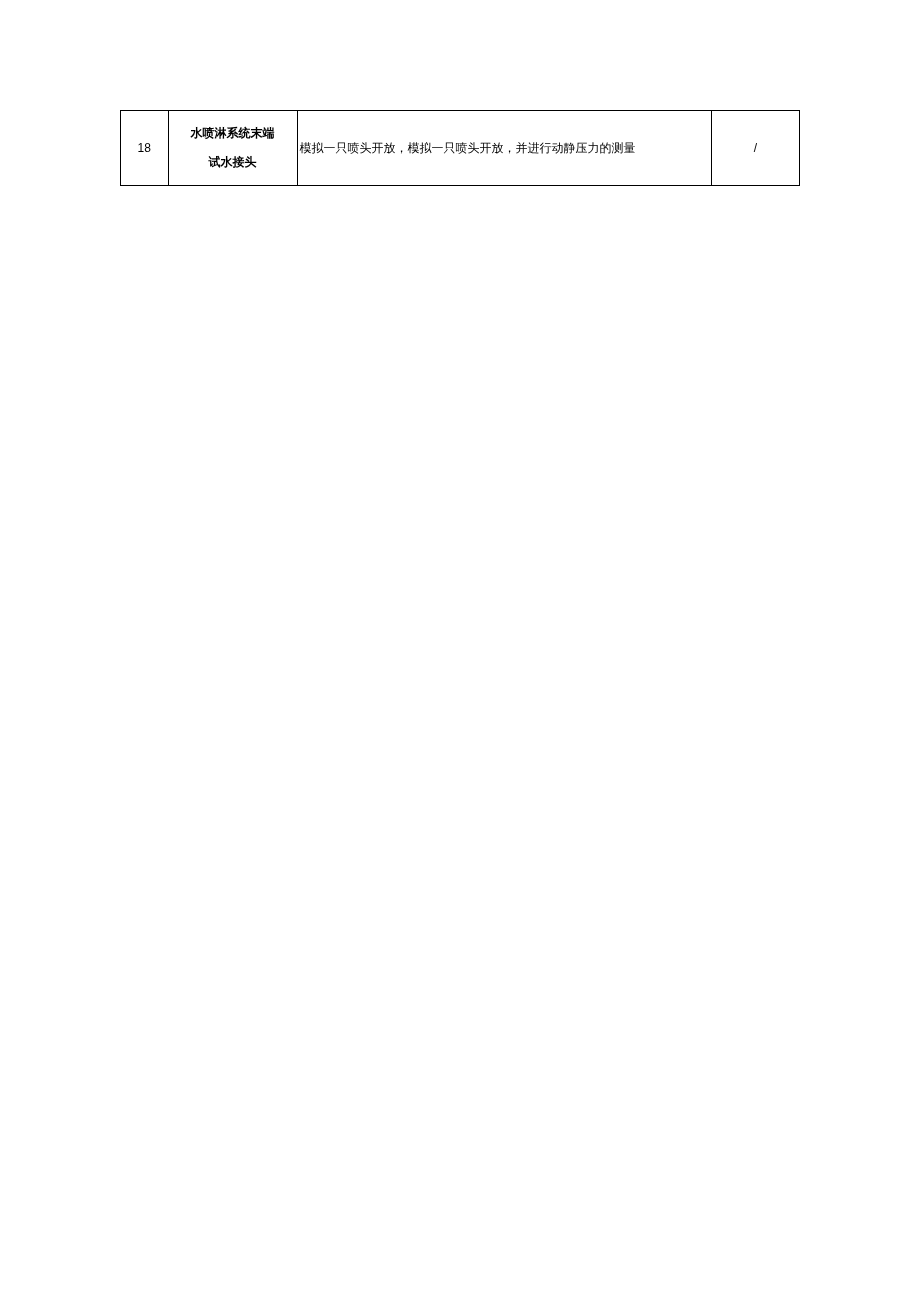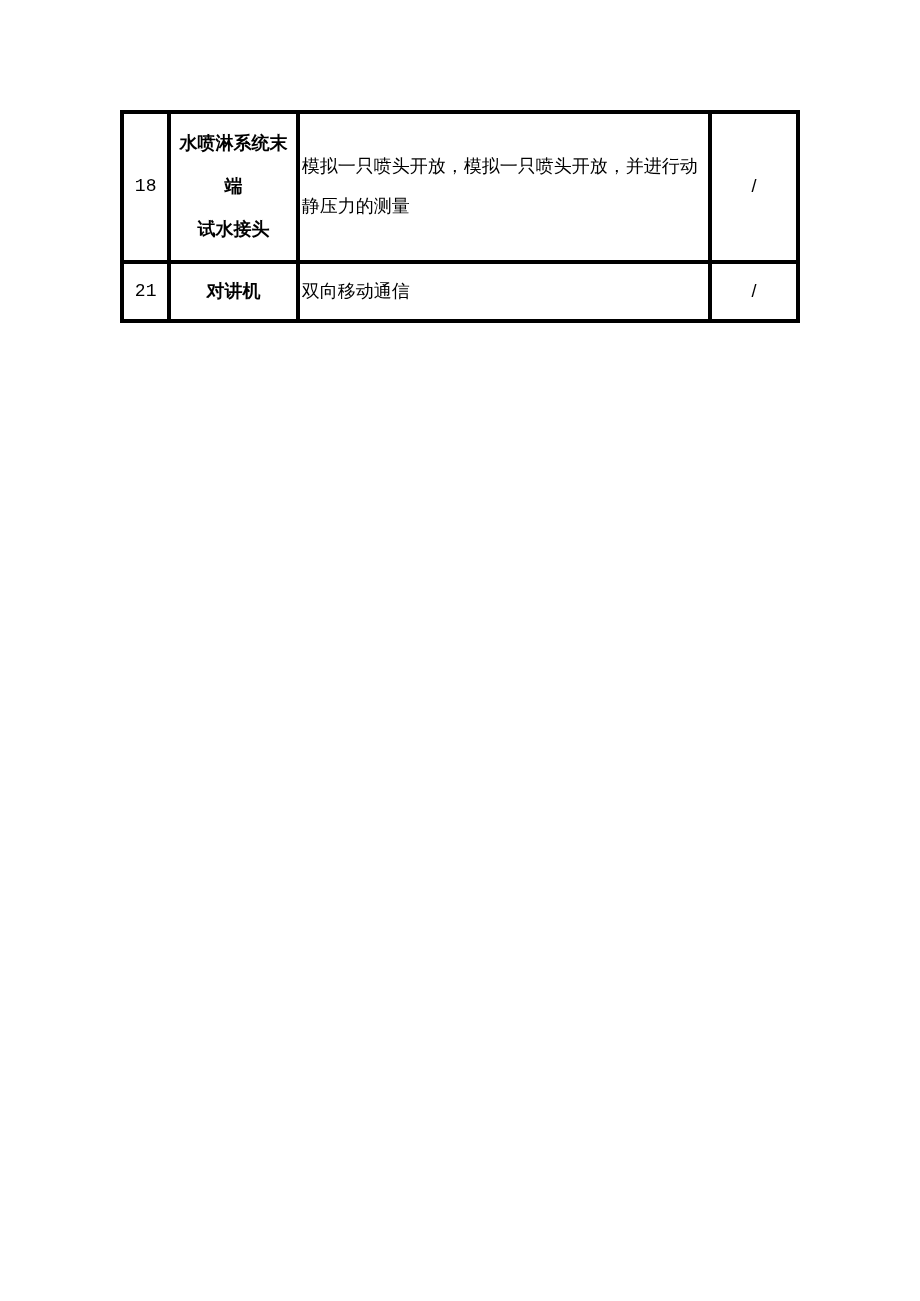"水喷淋系统末端" td { border: 4px solid #000000 -> 1px solid #000000; font-size: 18px -> 12px }
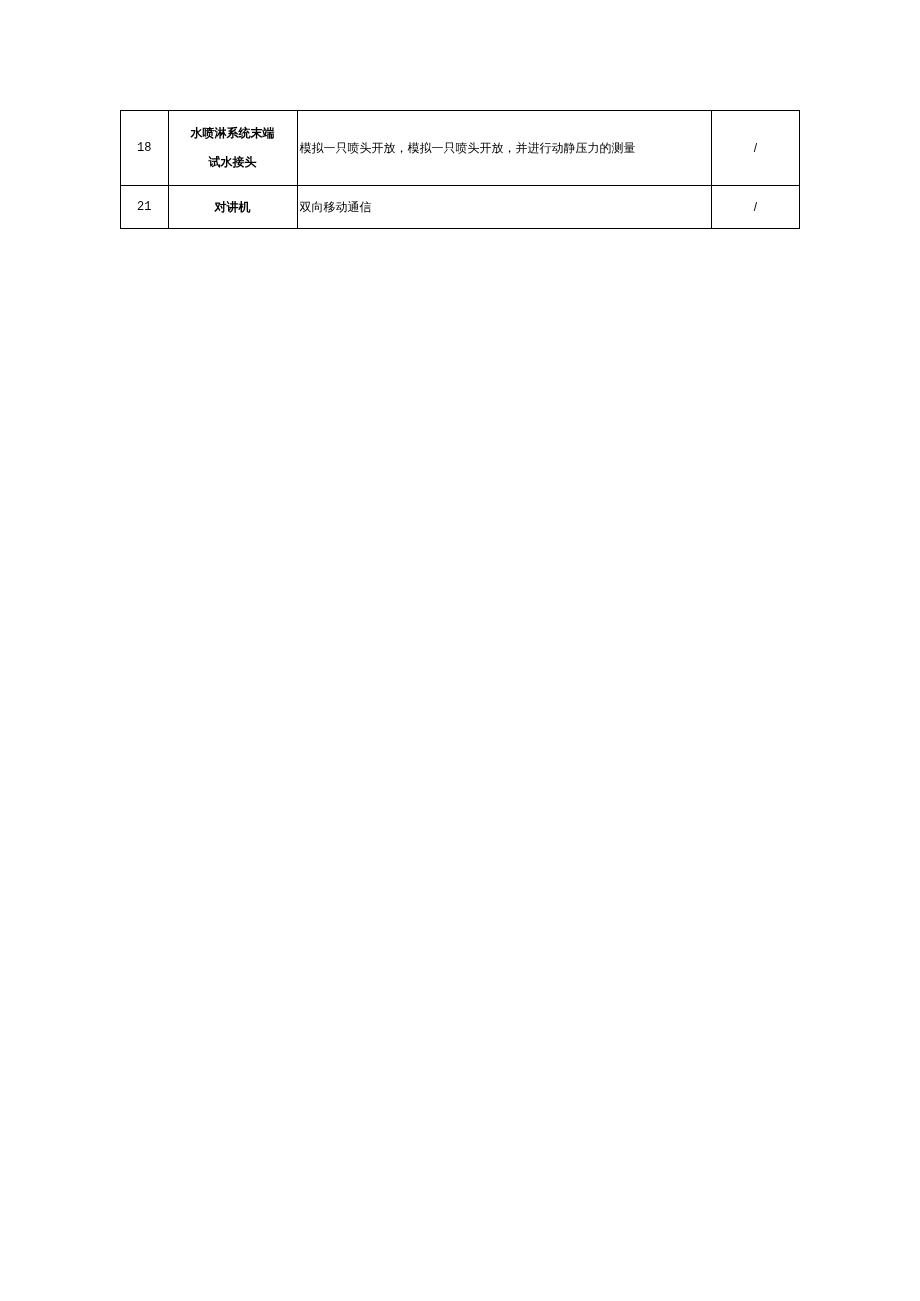"18" .col-num { font-family: Liberation Mono, monospace -> Liberation Sans, sans-serif }
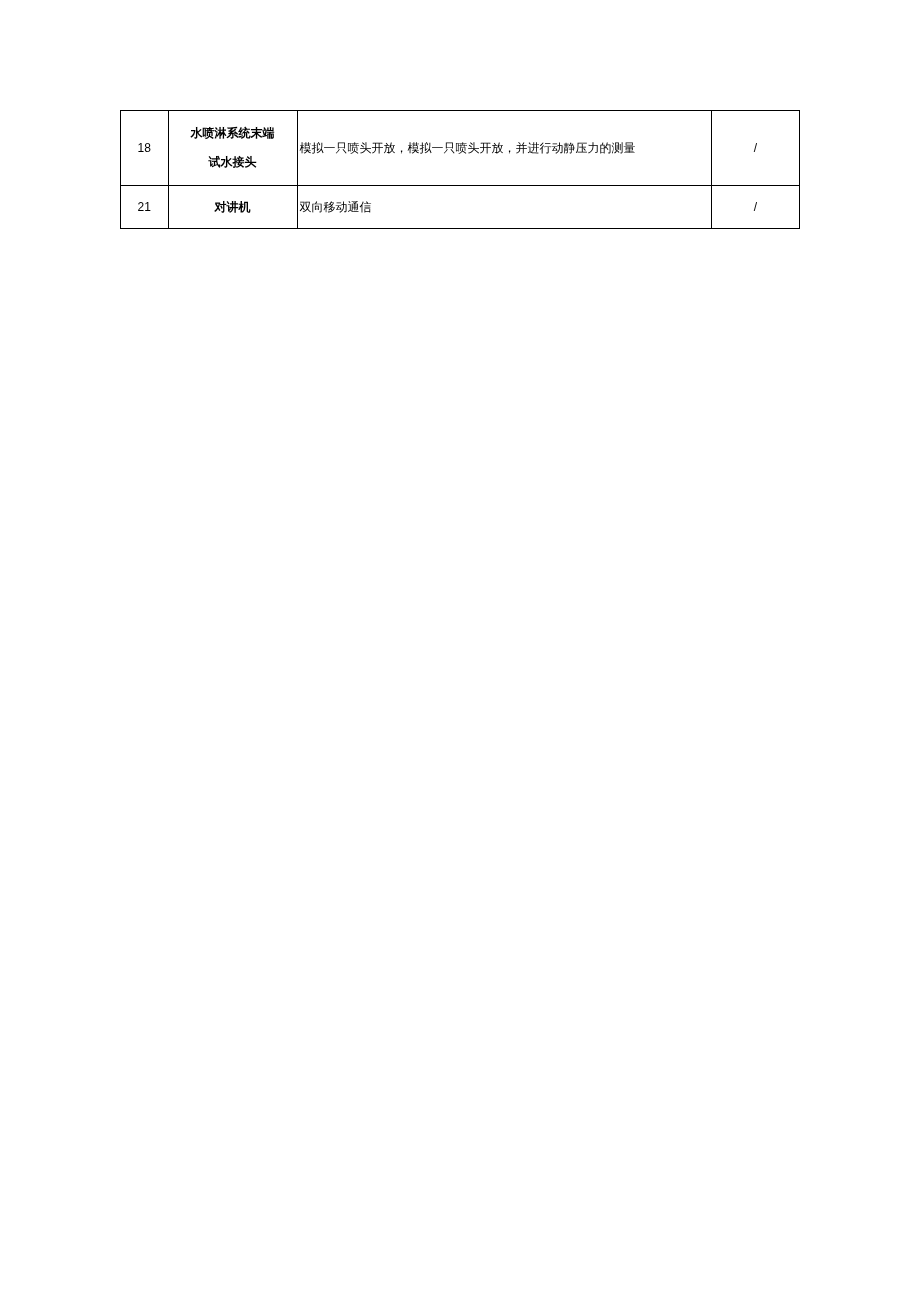"21" tr { html: <tr> <td>21</td> <td>对讲机</td> <td>双向移动通信</td> <td>/</td> </tr> -> none }
